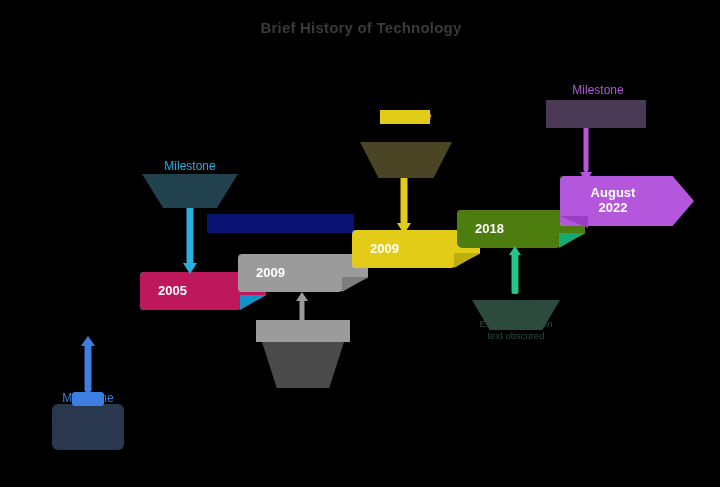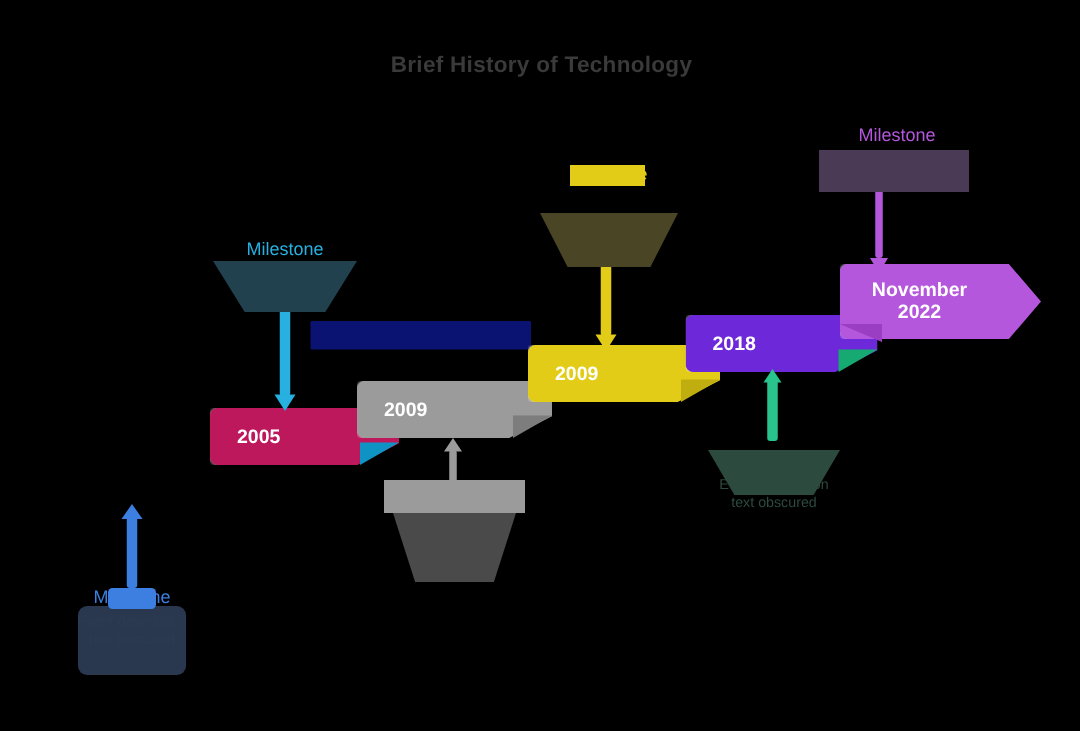"Brief History of Technology" #title { top: 30px -> 14px }
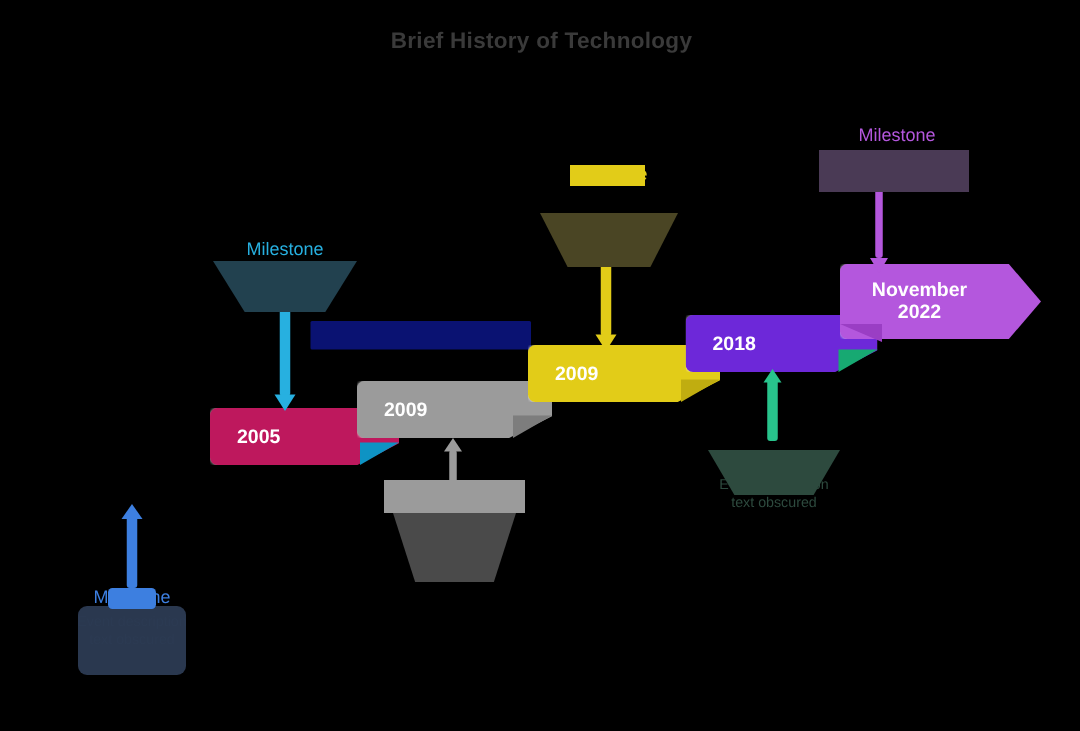"November" span.banner-label { text: November -> August }
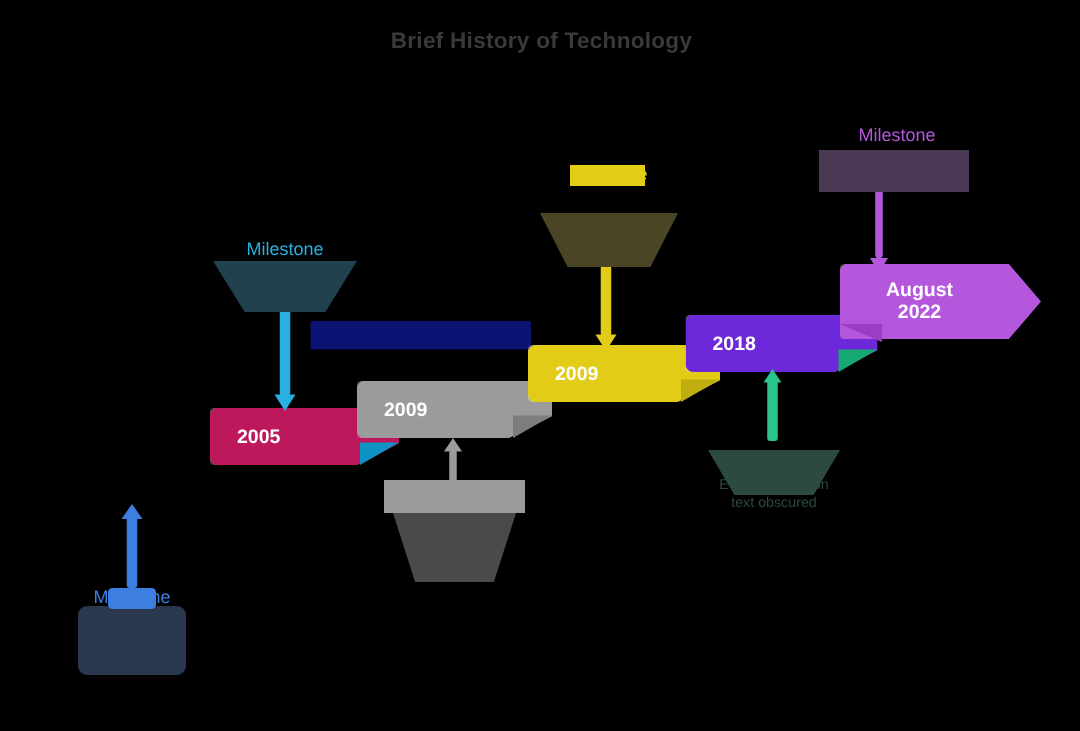"2018" div.banner { background: #6d28d9 -> #4d7c0f }
